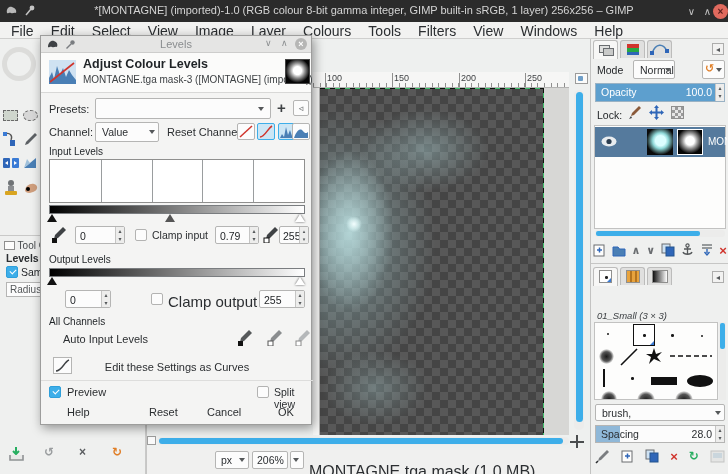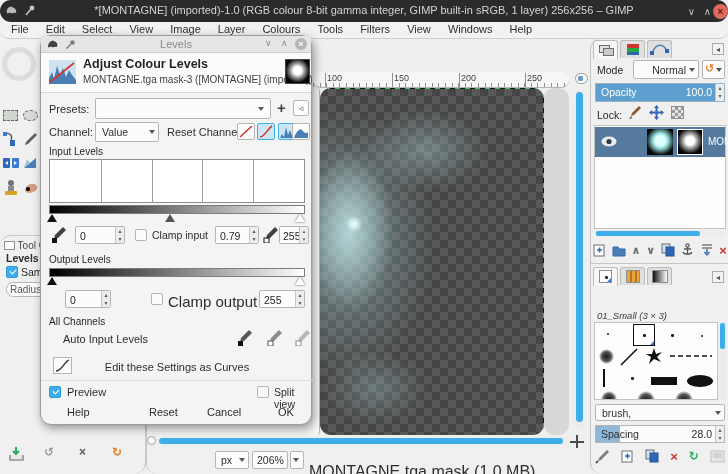"*[MONTAGNE] (imported)-1.0 (RGB colour" .abs { border-radius: 11px -> none }
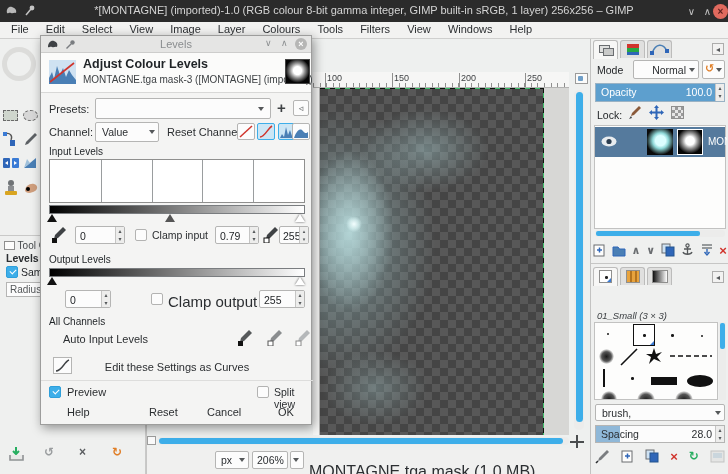"File" .menubar span { font-size: 11px -> 14px }
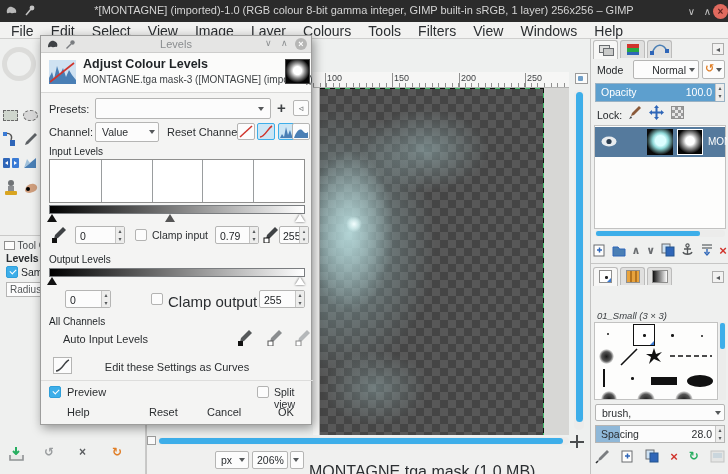"Normal" div.combo { width: 66px -> 42px }
